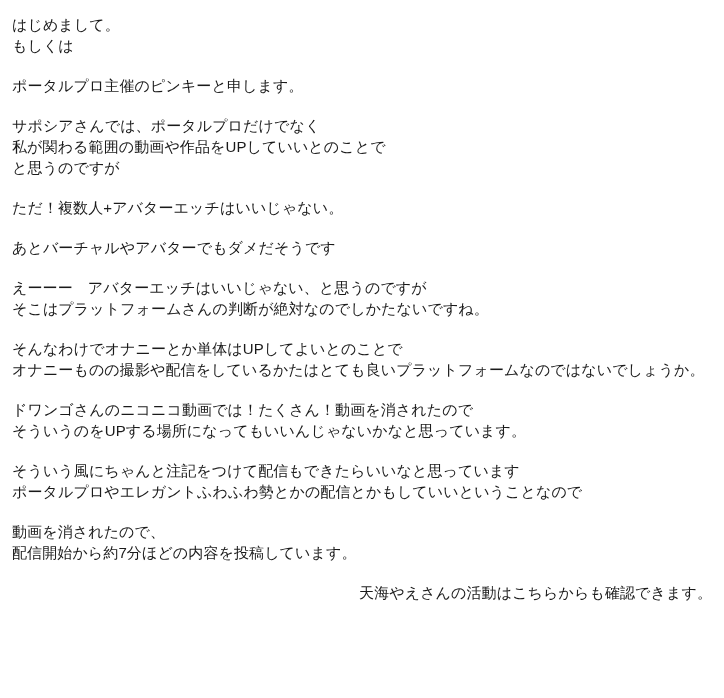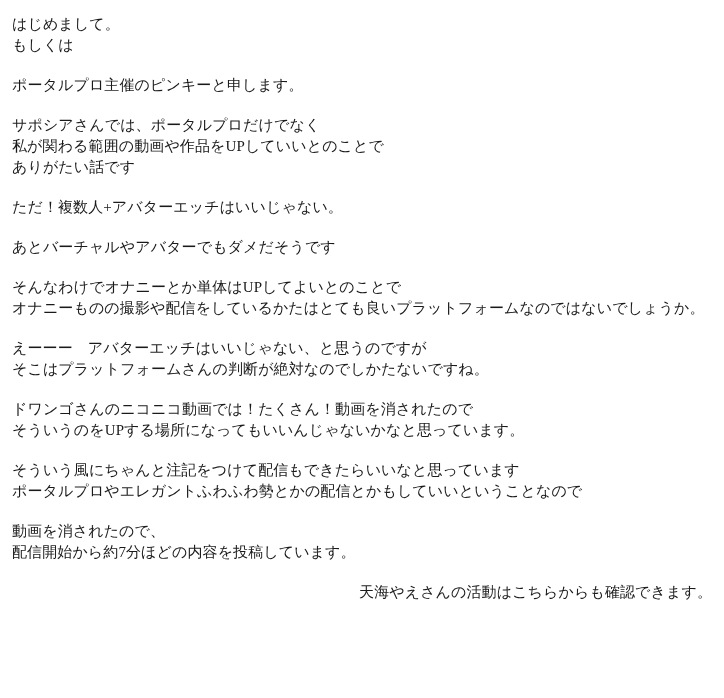"はじめまして。" .page { font-family: Liberation Serif, serif -> none }
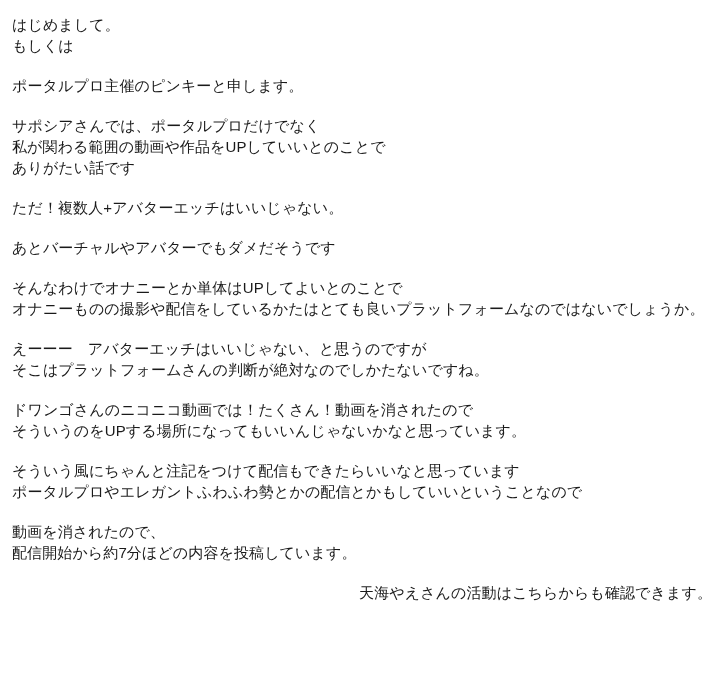"ありがたい話です" div.line { text: ありがたい話です -> と思うのですが }
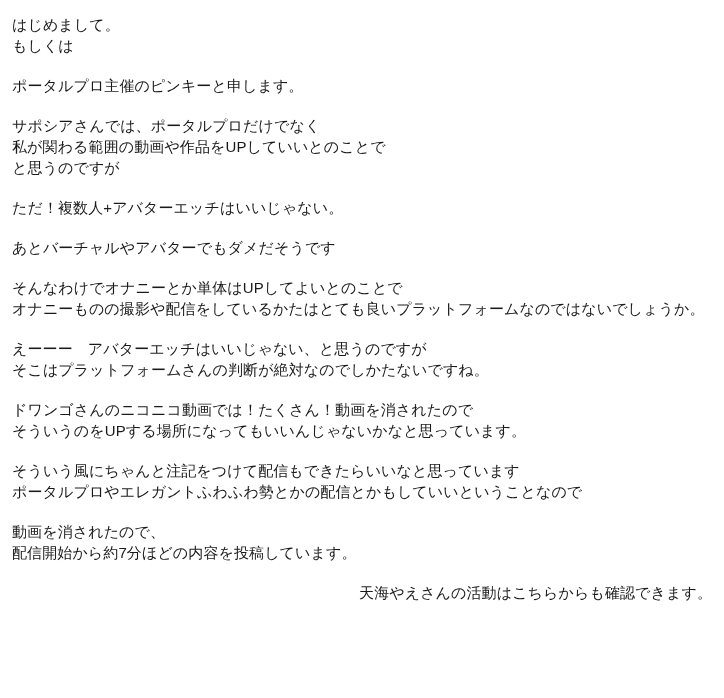"そんなわけでオナニーとか単体はUPしてよいとのことで" div.block { order: before "えーーー アバターエッチはいいじゃない、と思うのですが" -> after "えーーー アバターエッチはいいじゃない、と思うのですが" }
